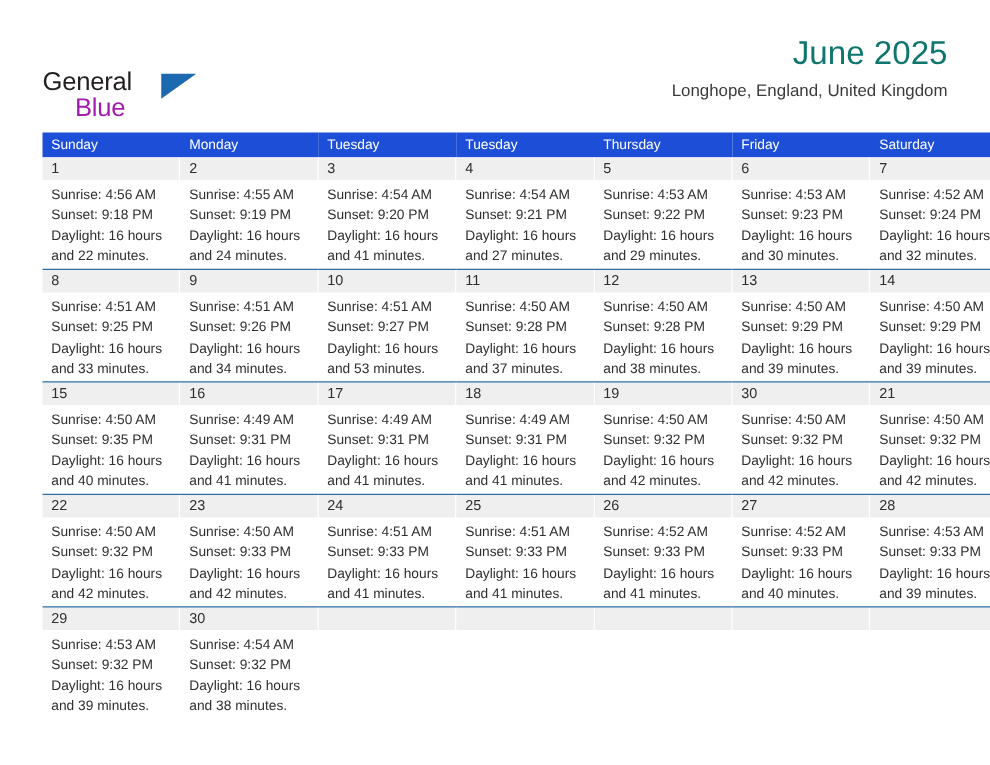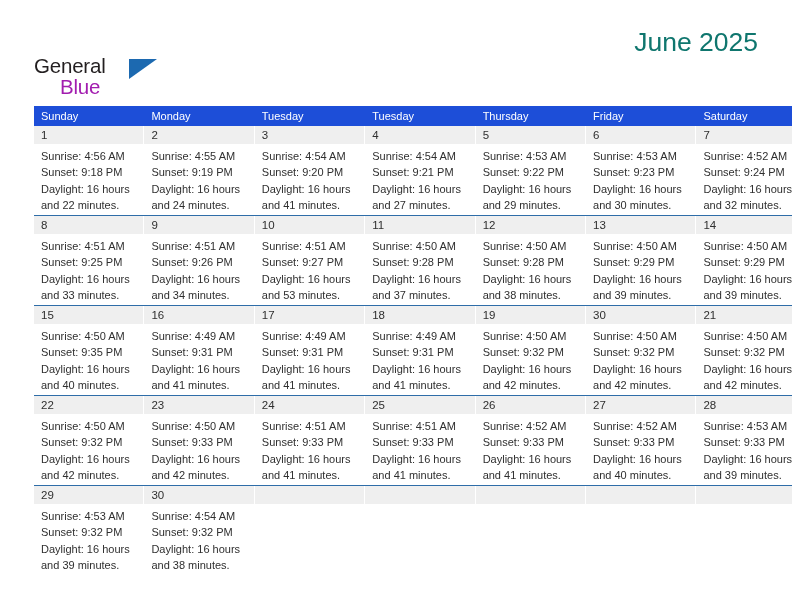"Longhope, England, United Kingdom" div.cal-subtitle { html: none -> <div>Longhope, England, United Kingdom</div> }
